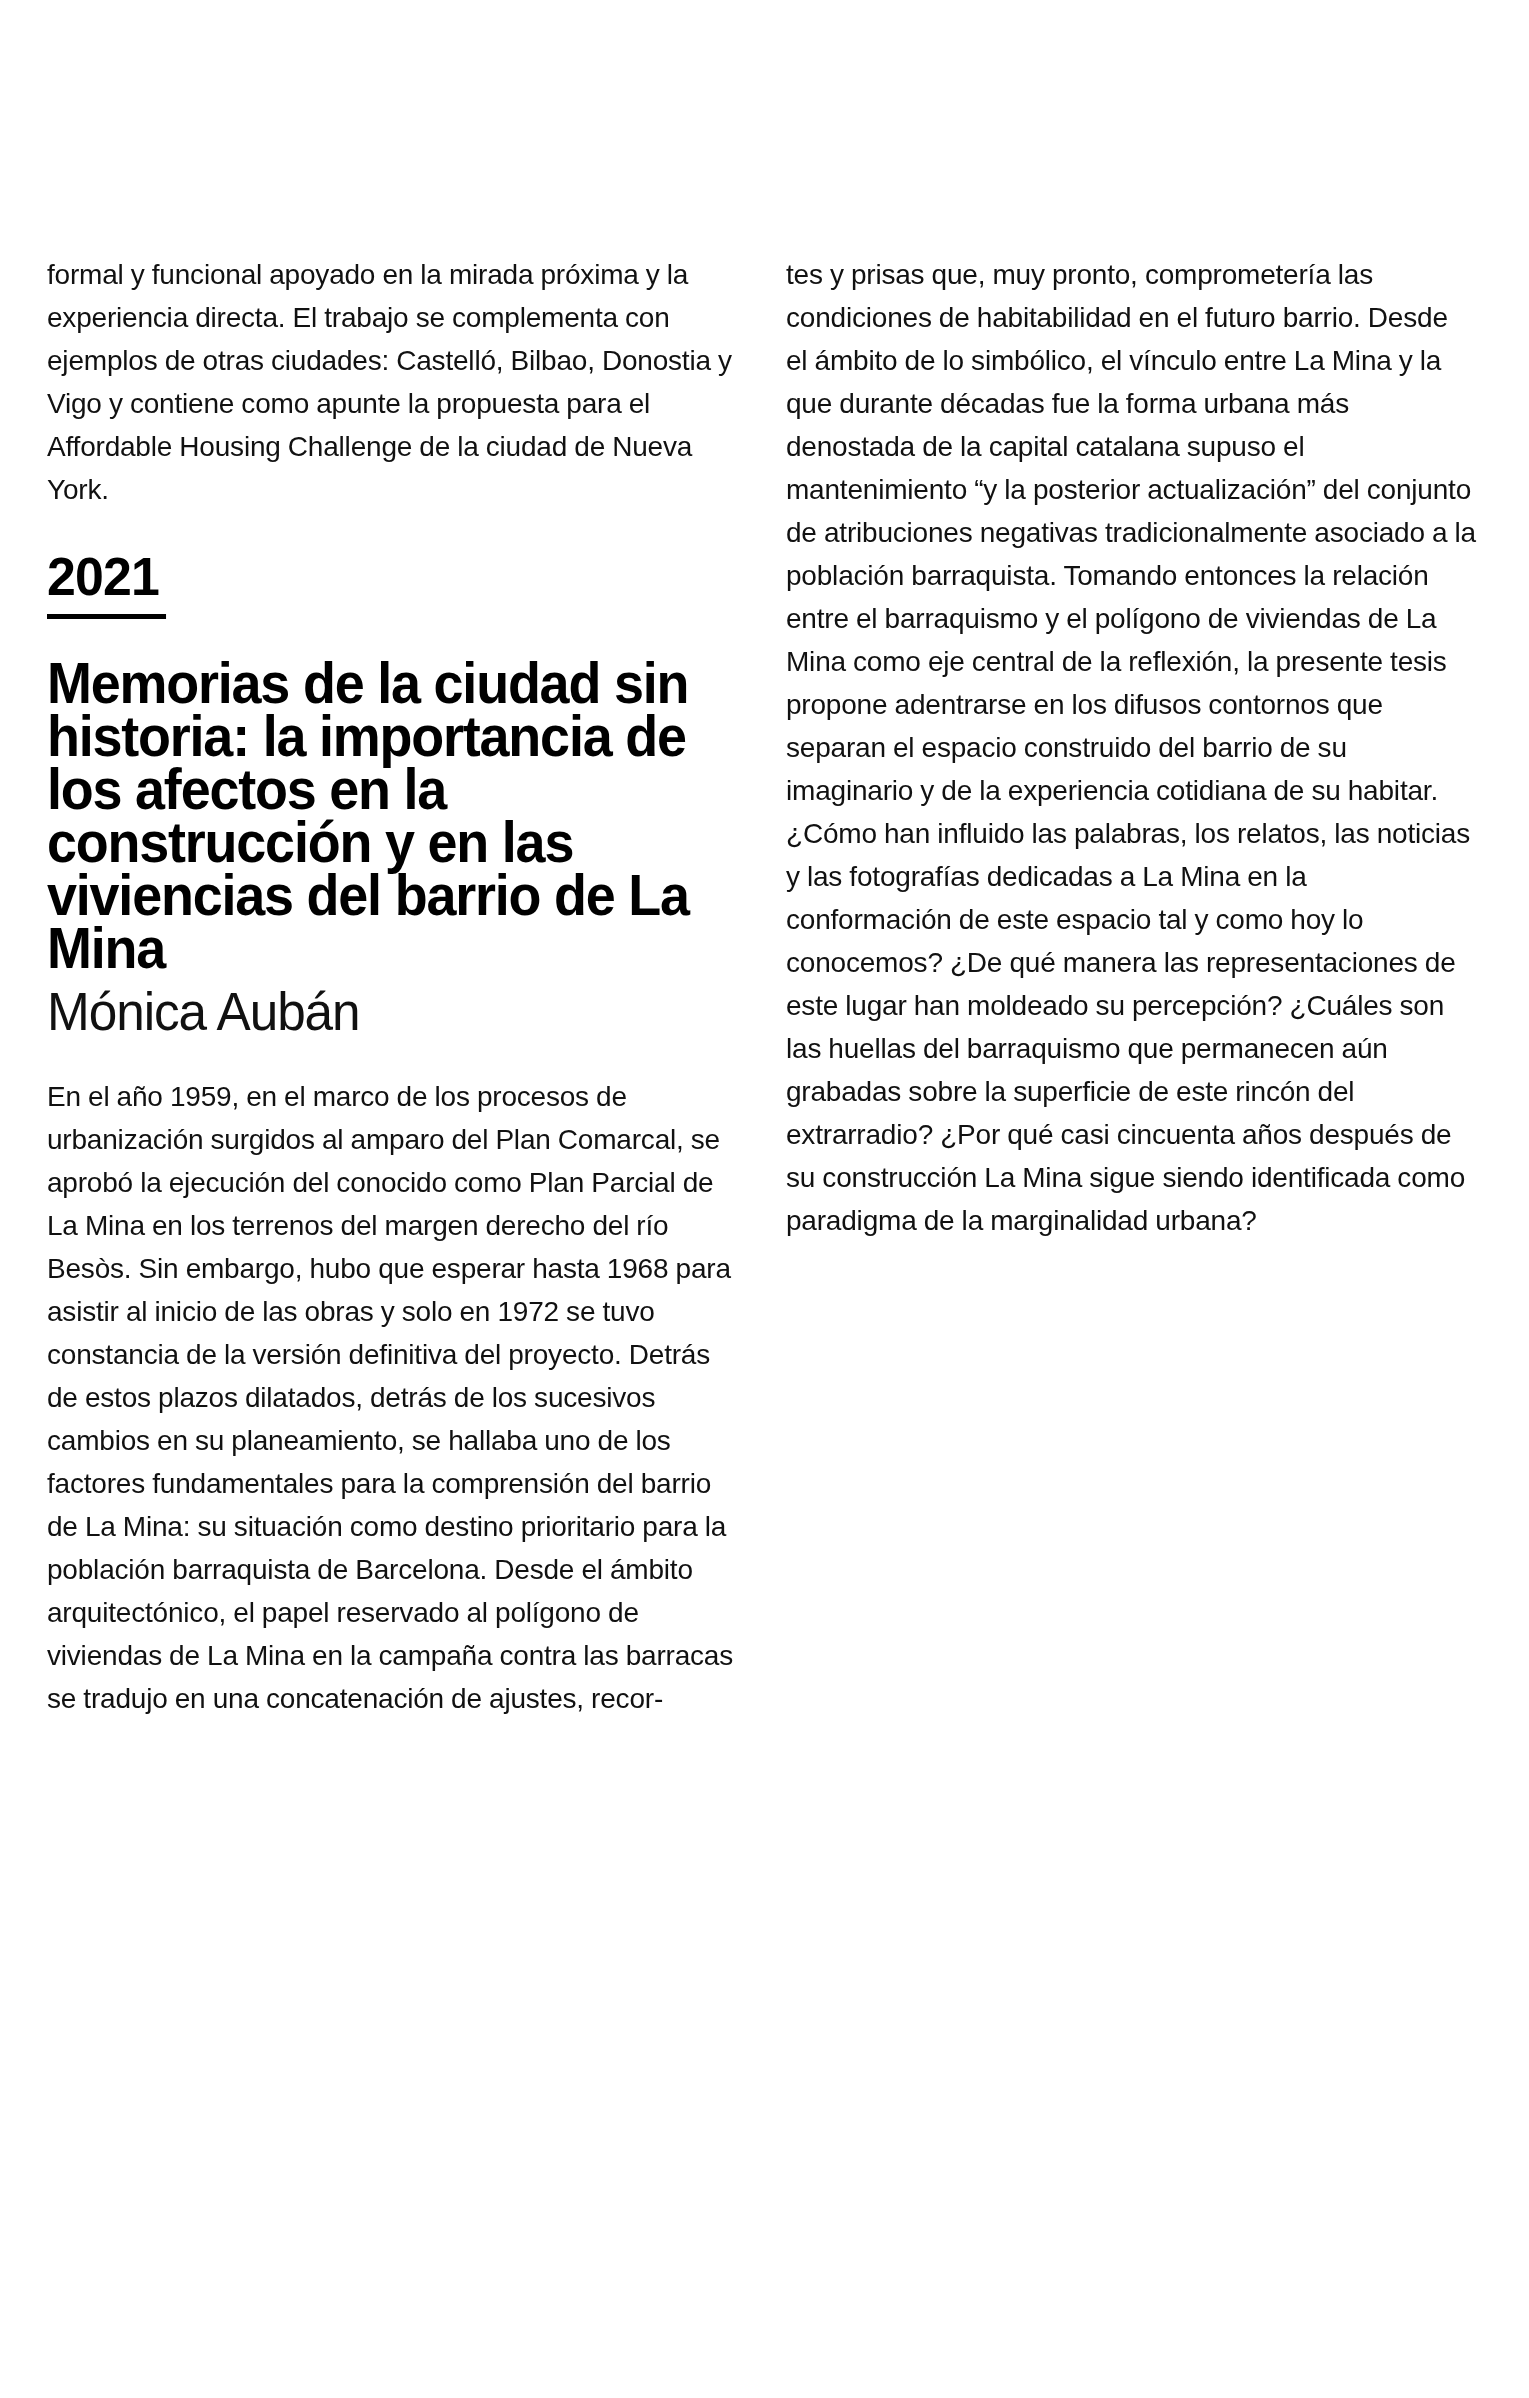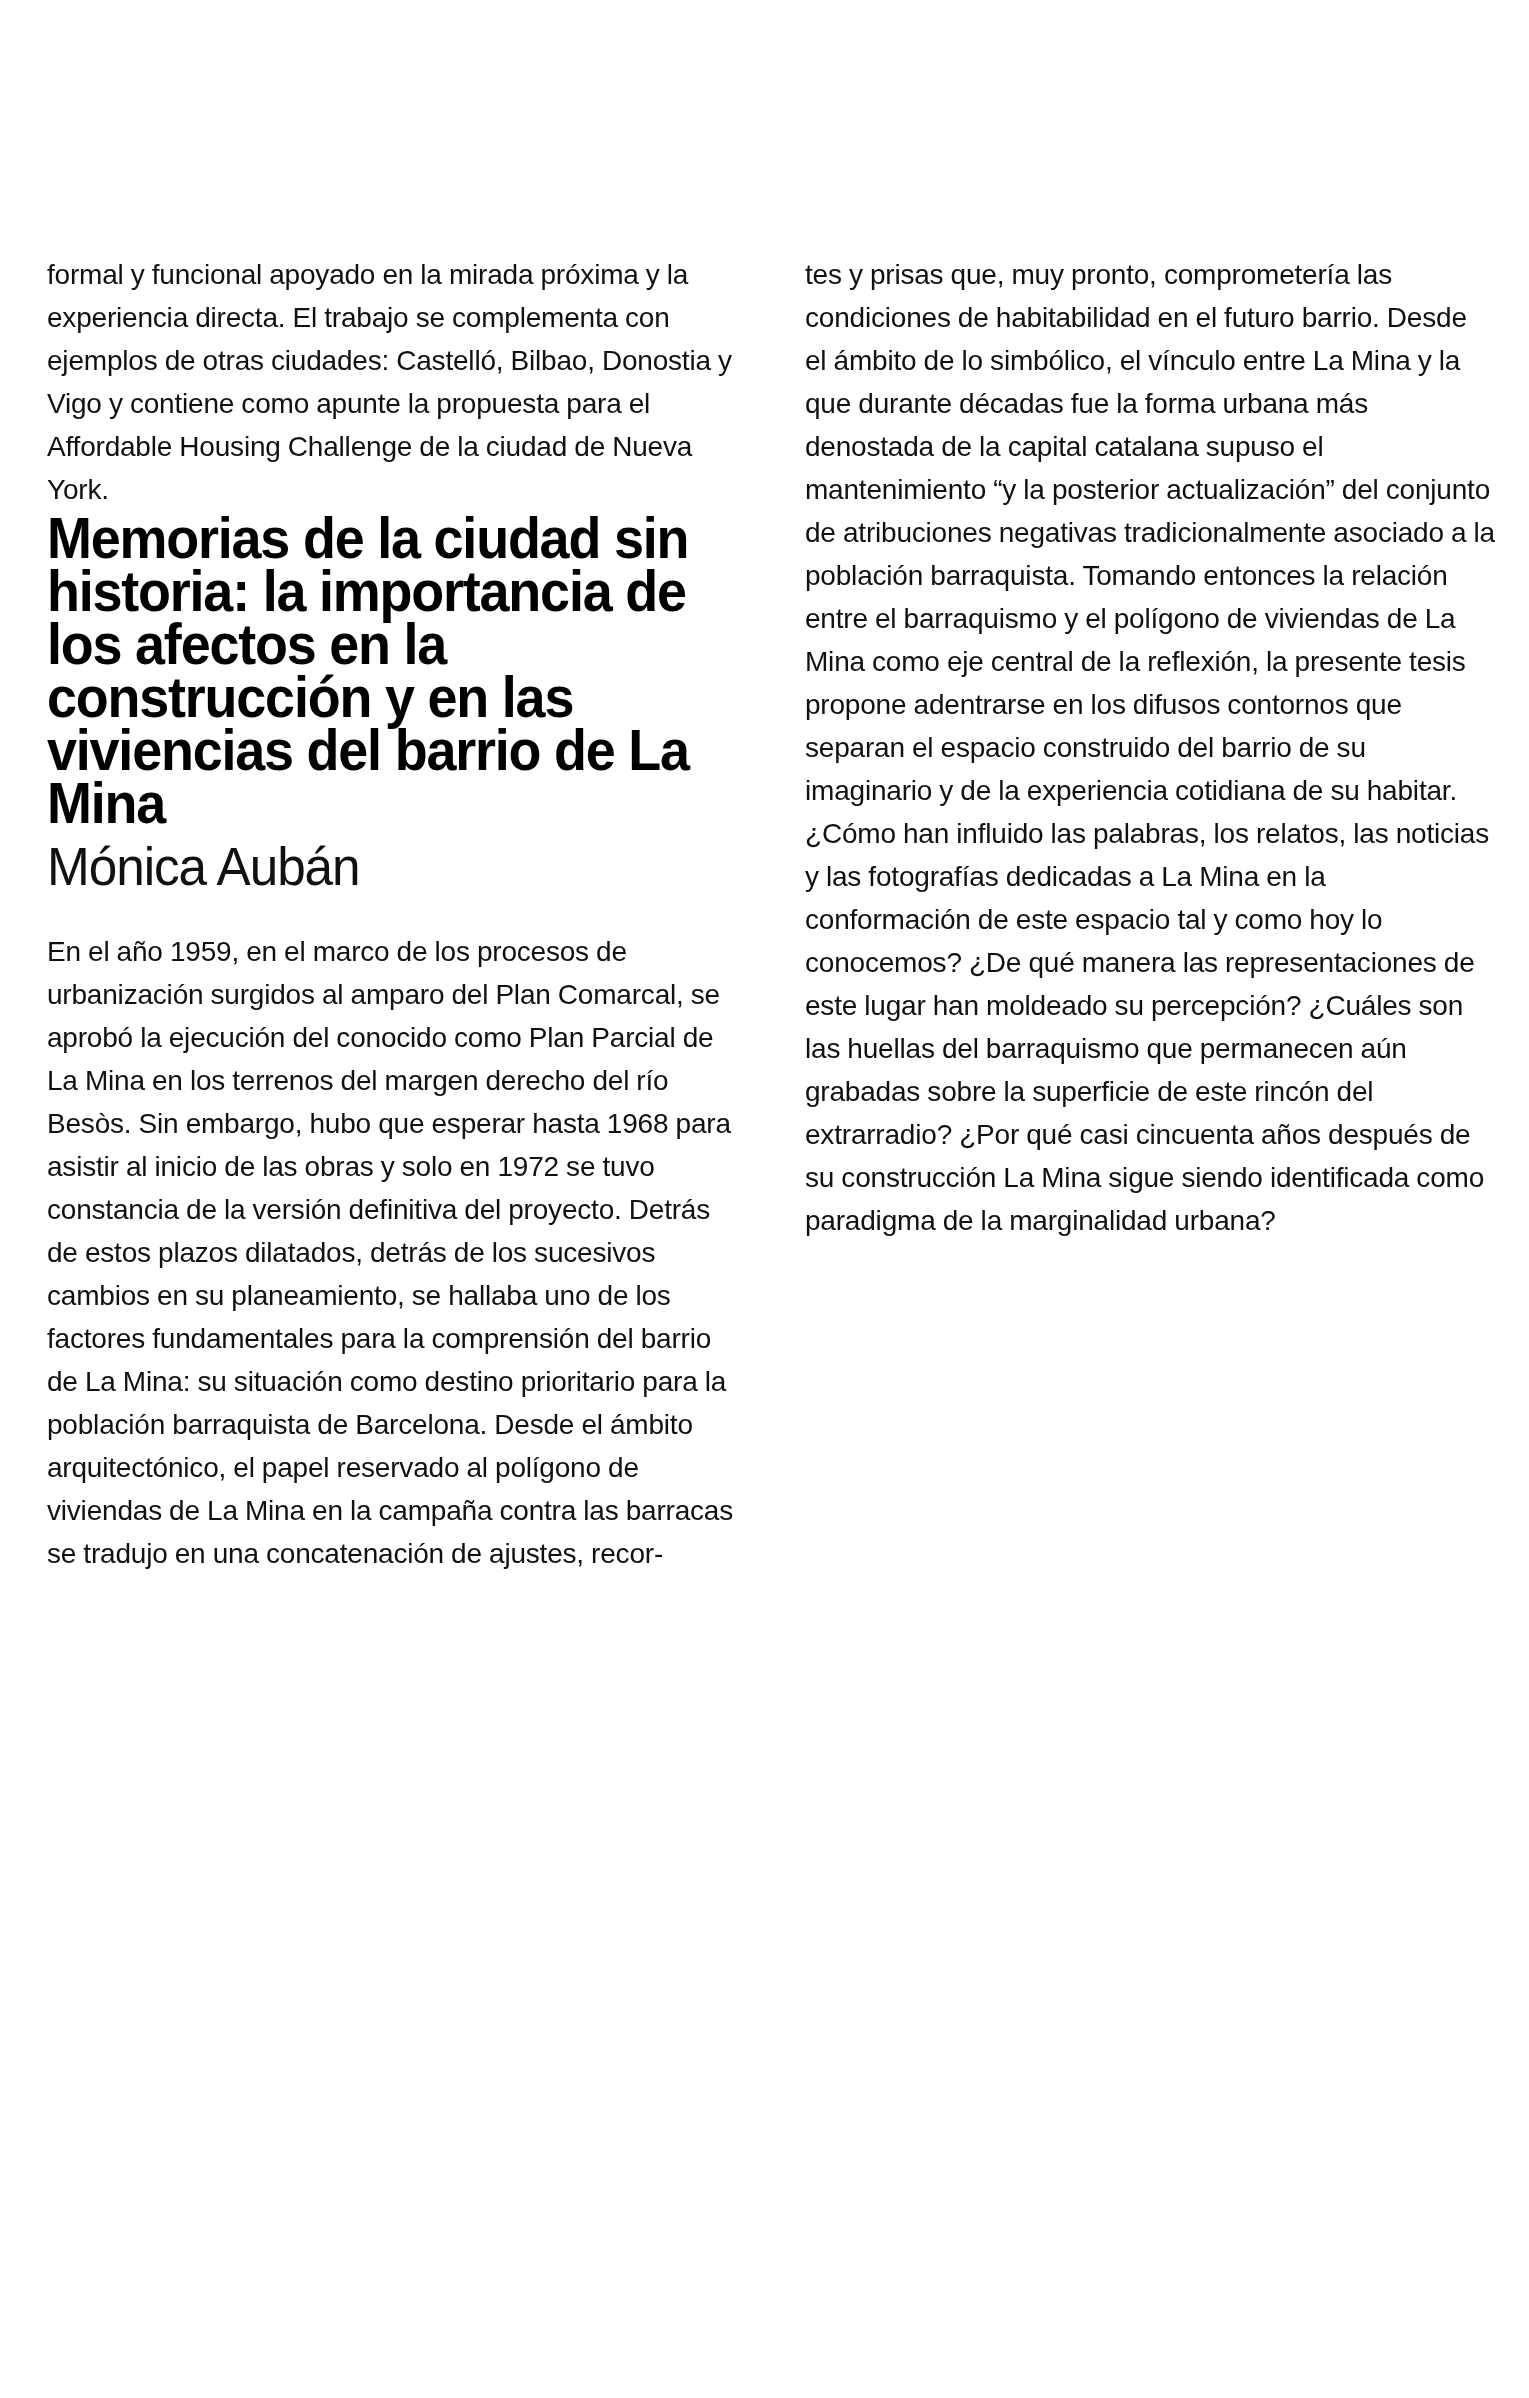"formal y funcional apoyado en" .columns { gap: 68px -> 49px }
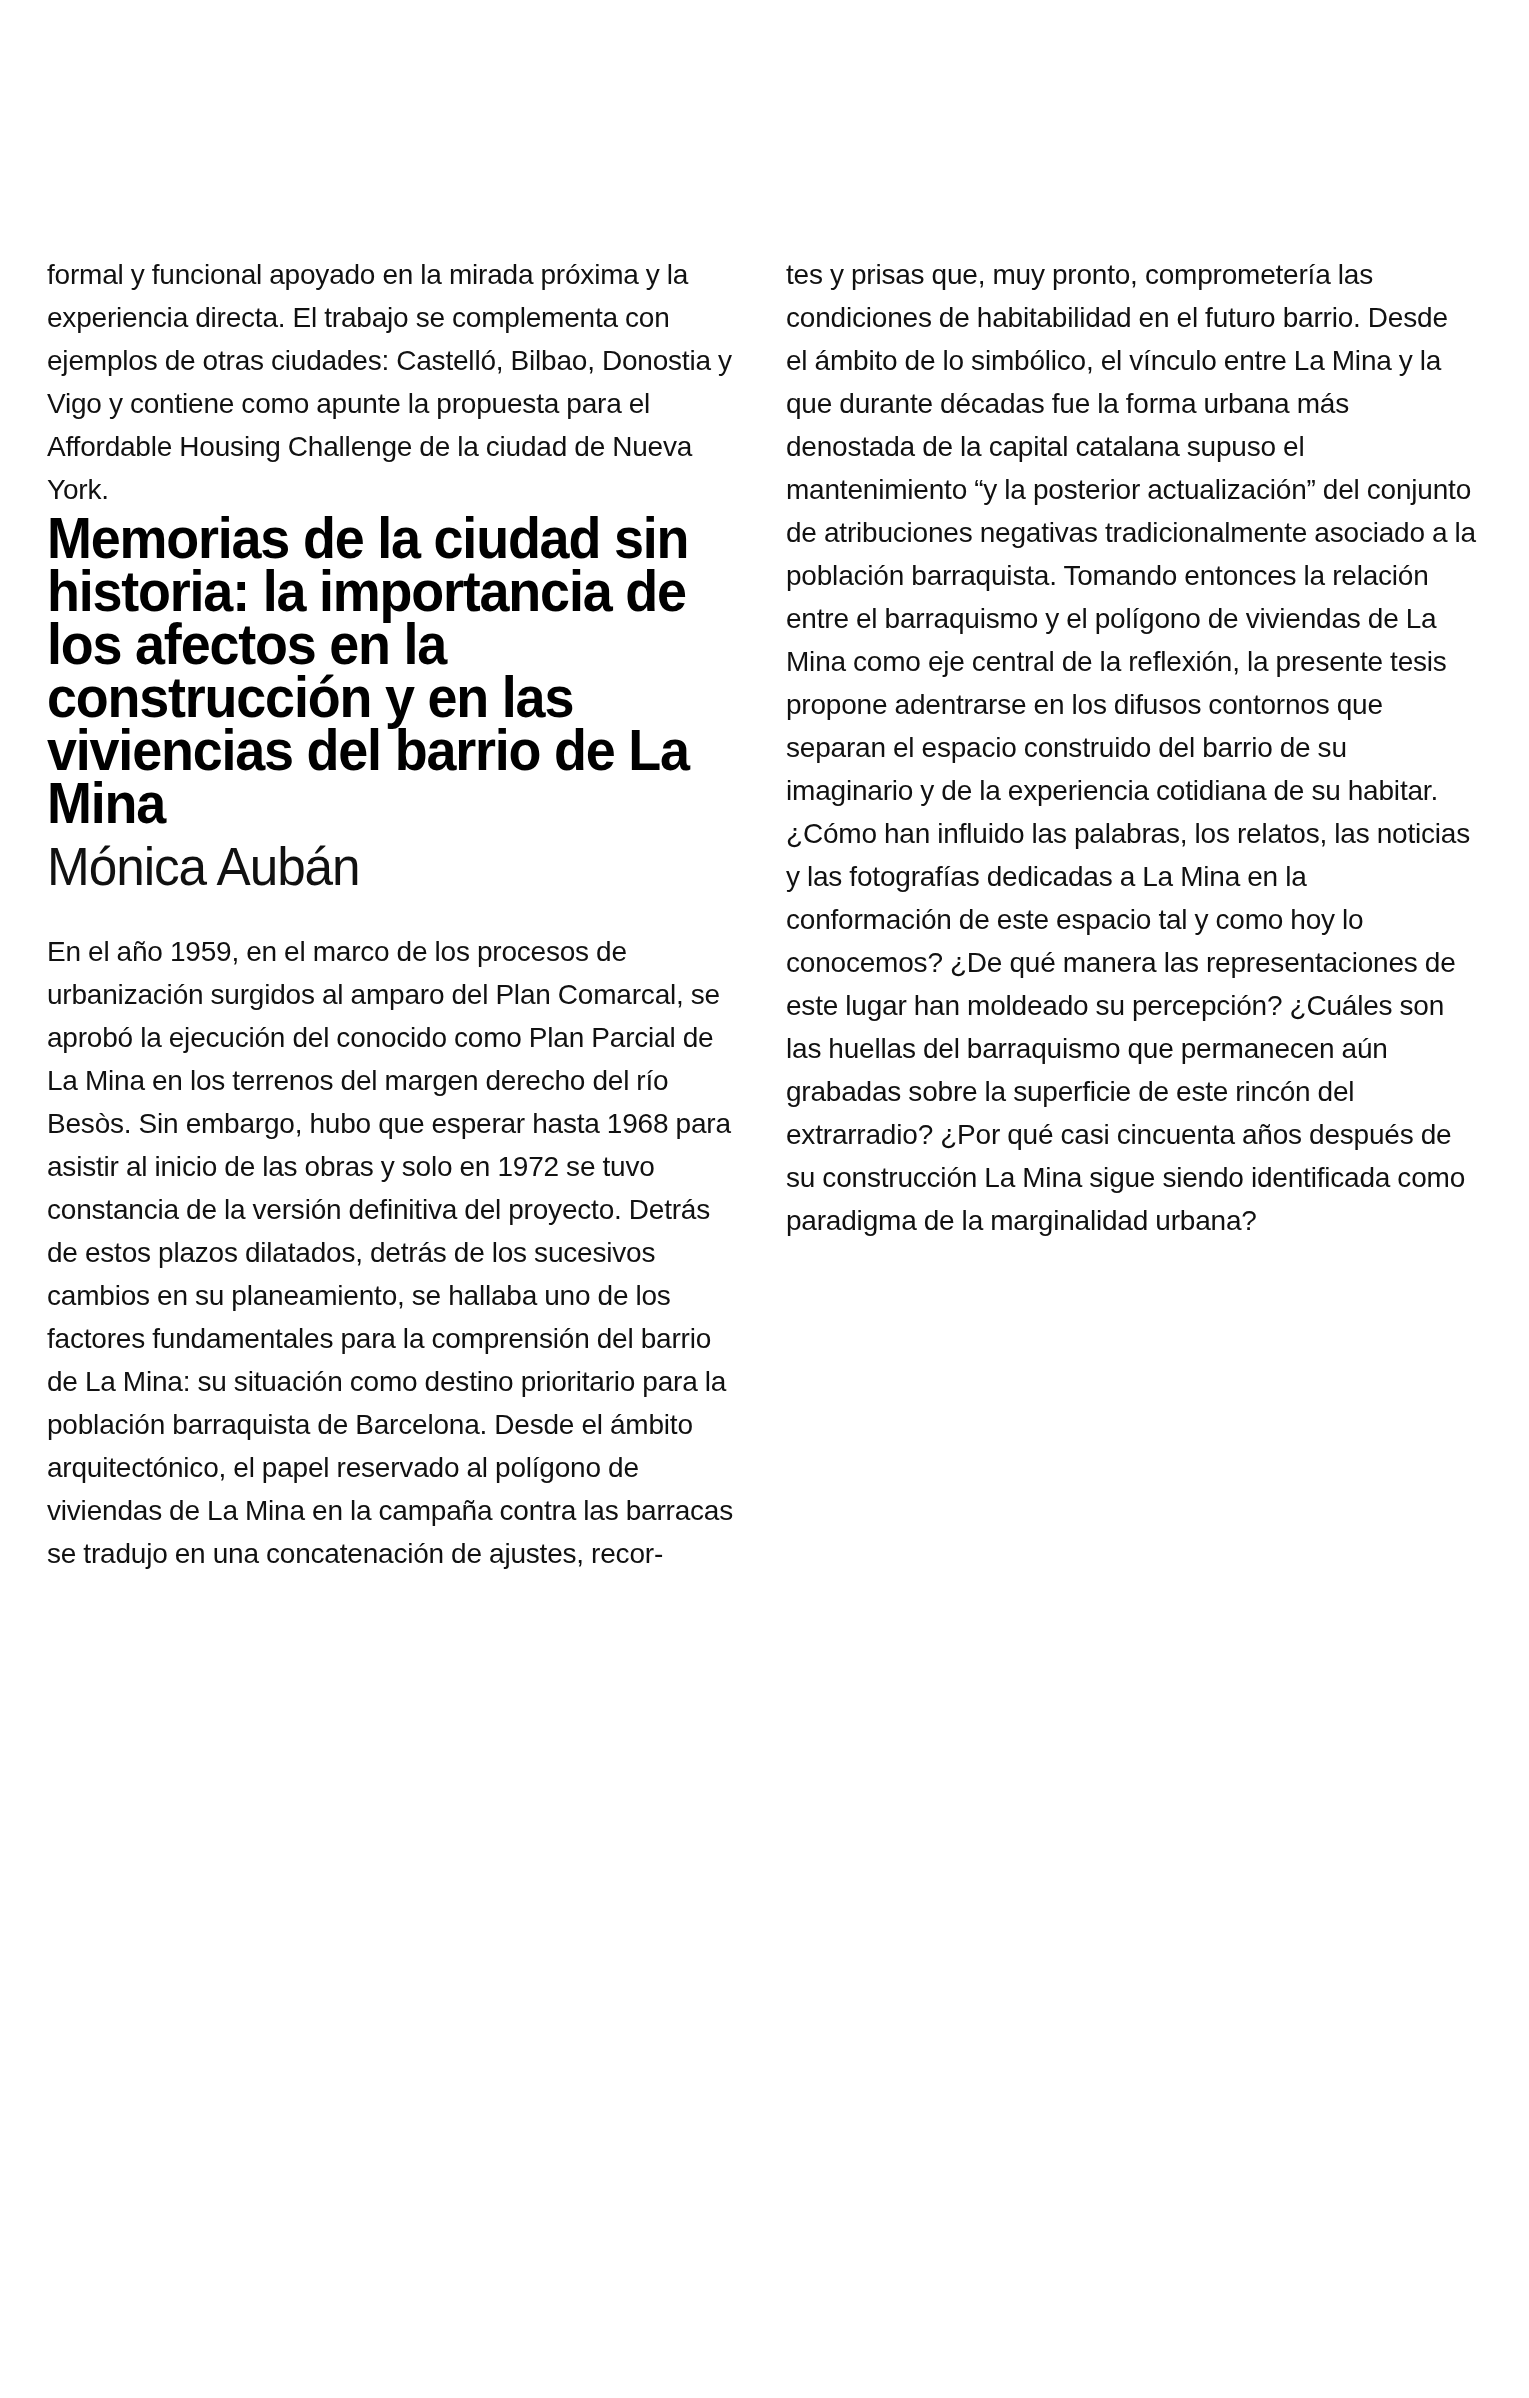"2021" div.year-wrap { html: none -> <div> <span>2021</span> </div> }
